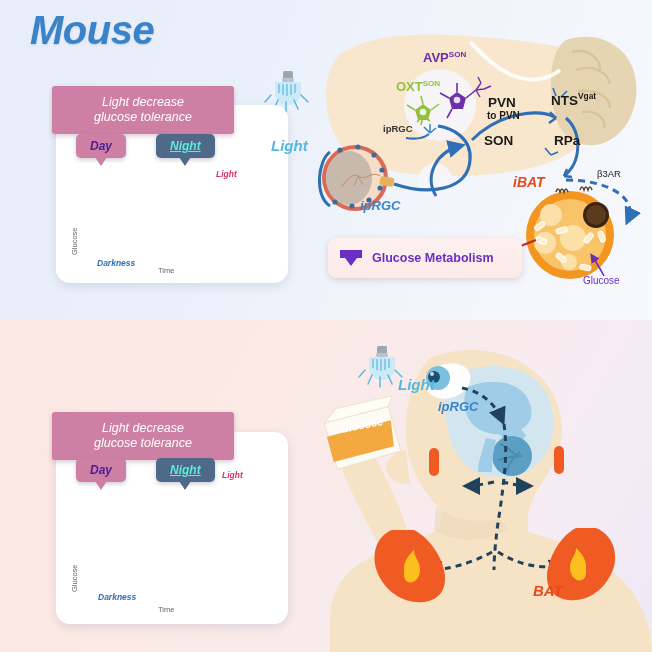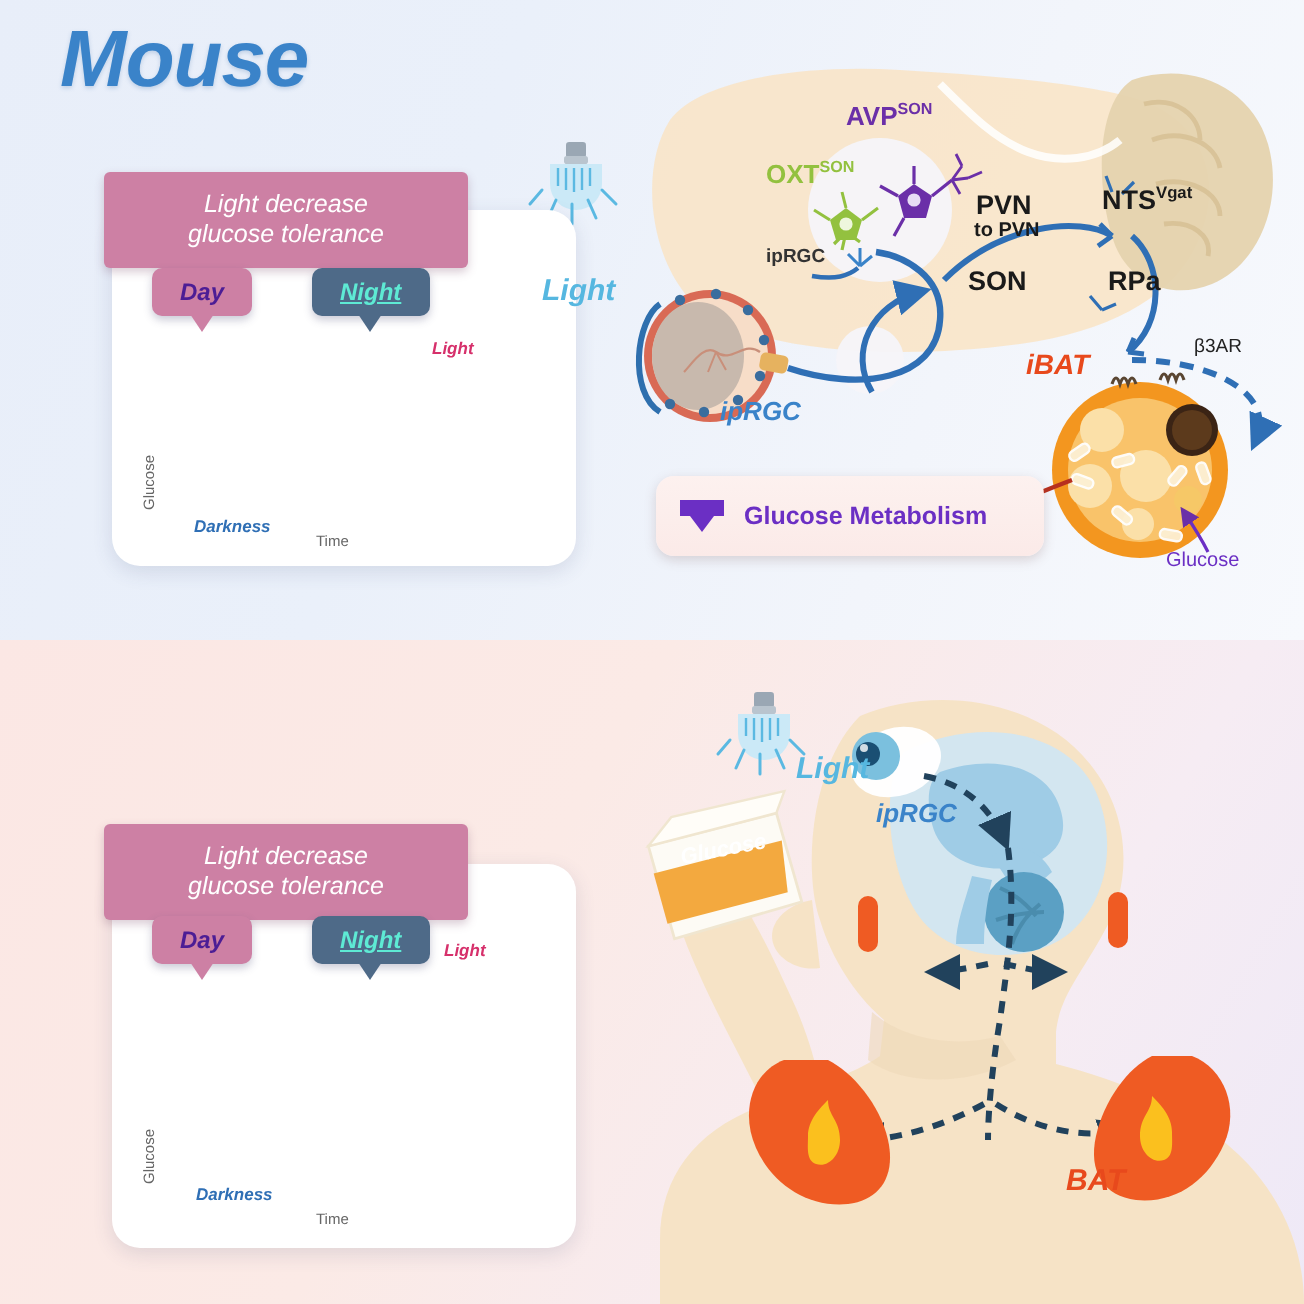"OXTSON" div.dlabel { left: 383px -> 396px }
